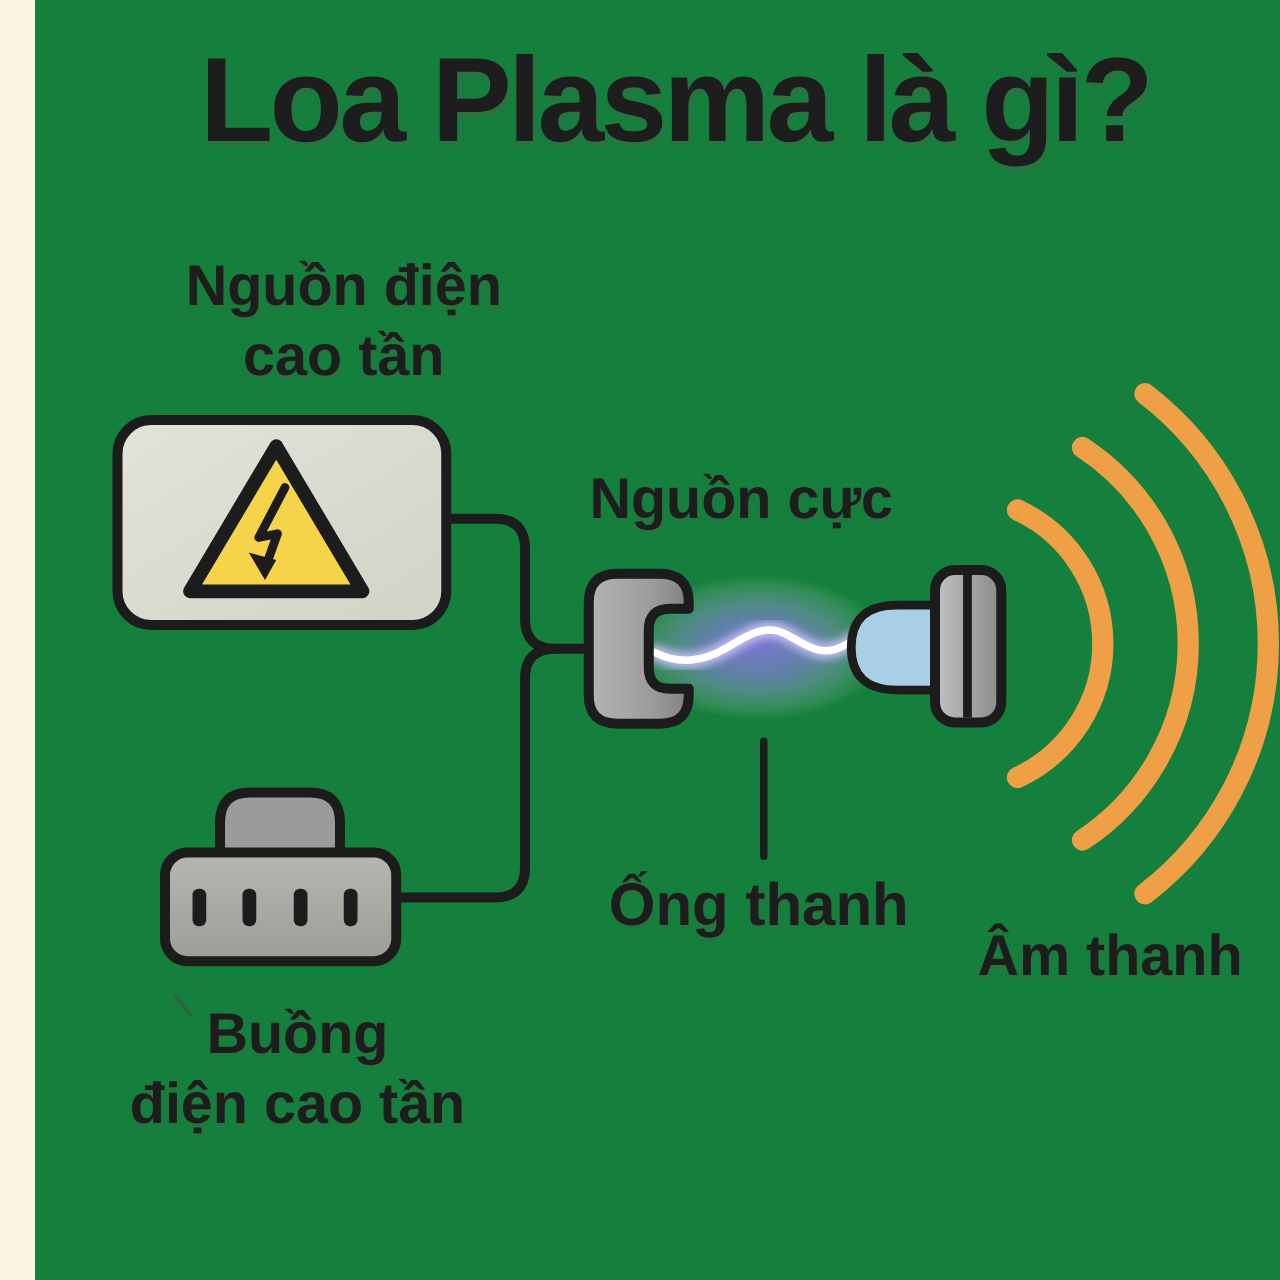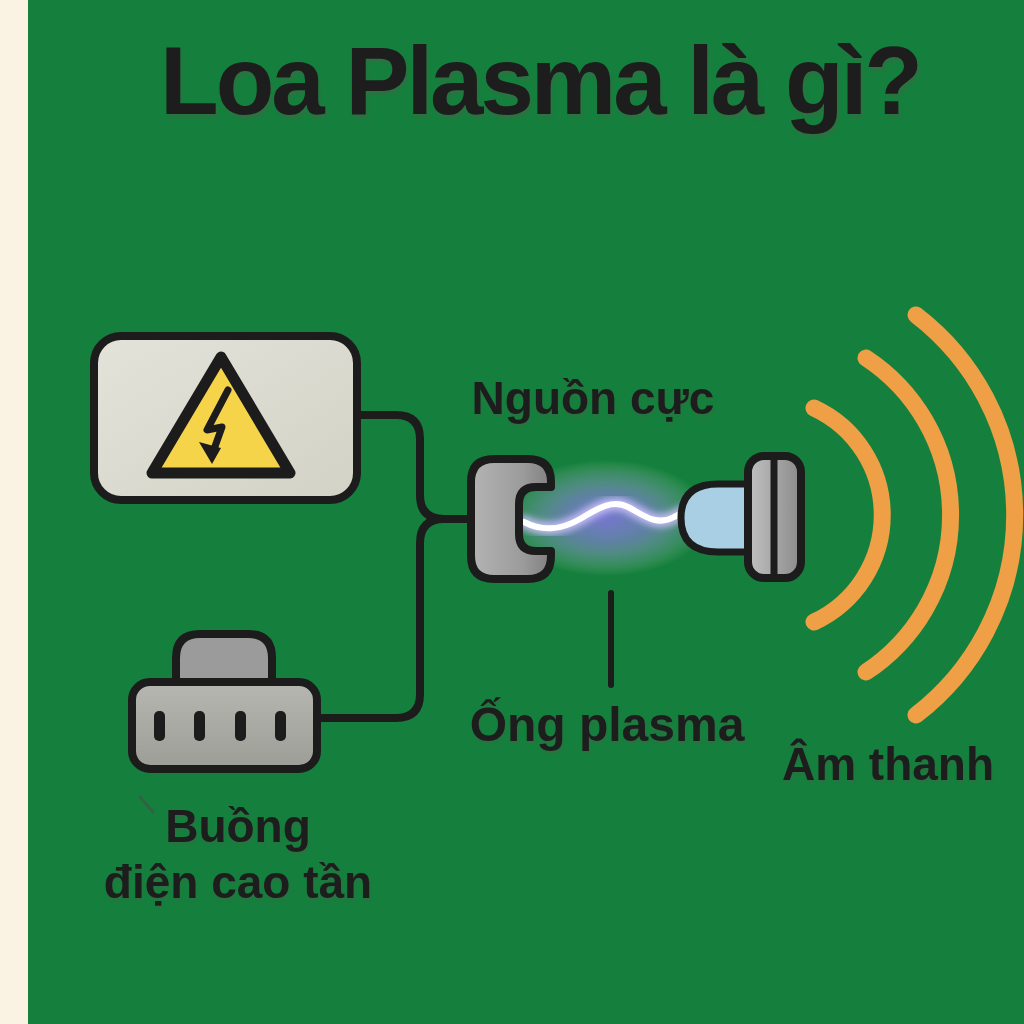"Nguồn điện" div.lbl { html: none -> <div> <div>Nguồn điện</div> <div>cao tần</div> </div> }
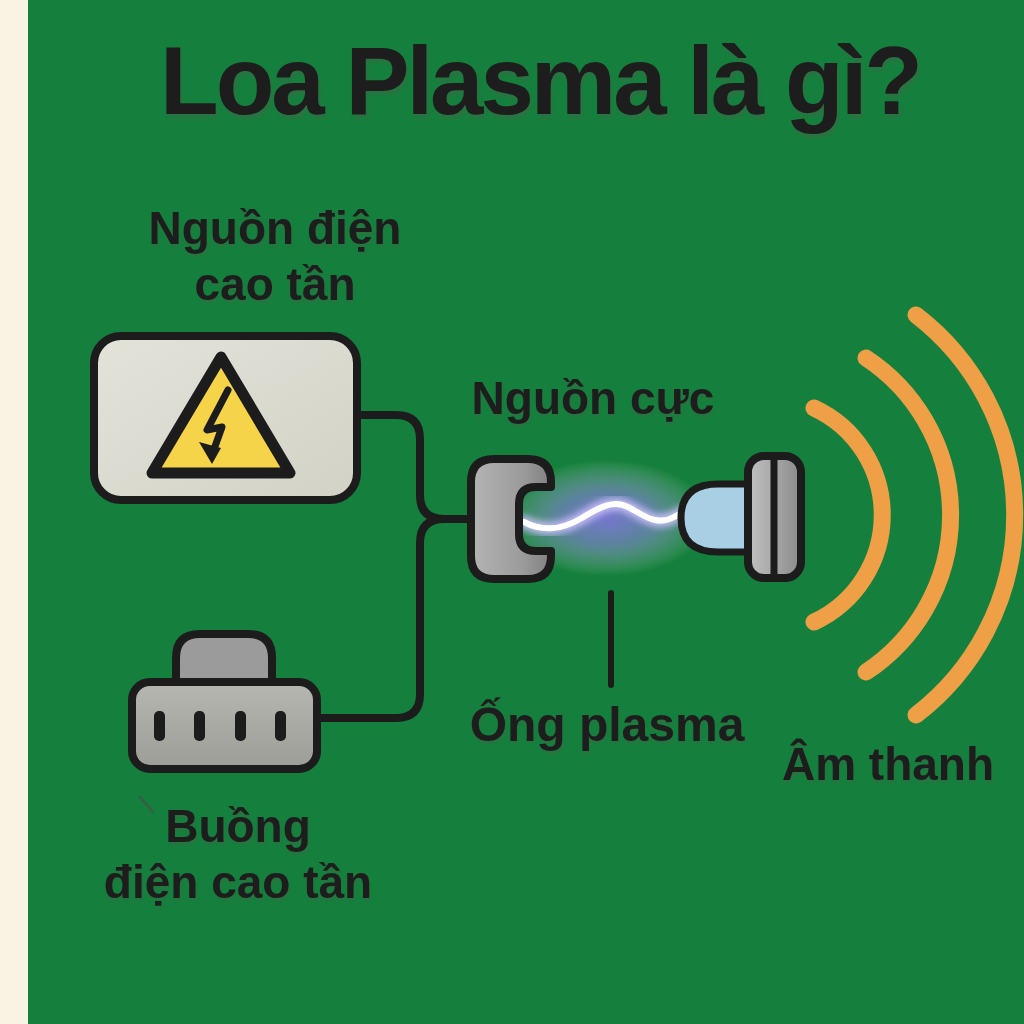"Ống plasma" div.lbl { text: plasma -> thanh }
